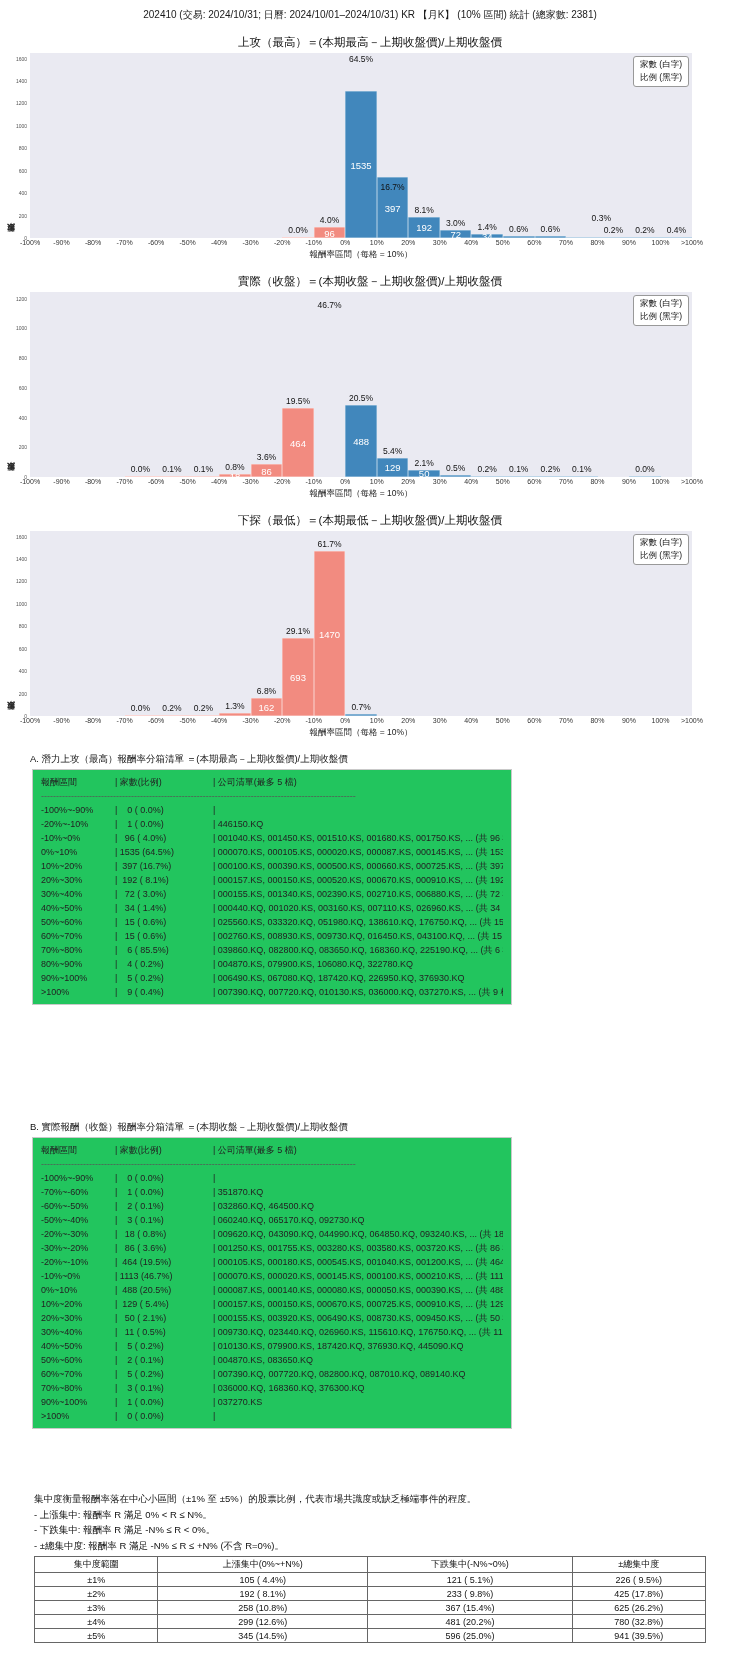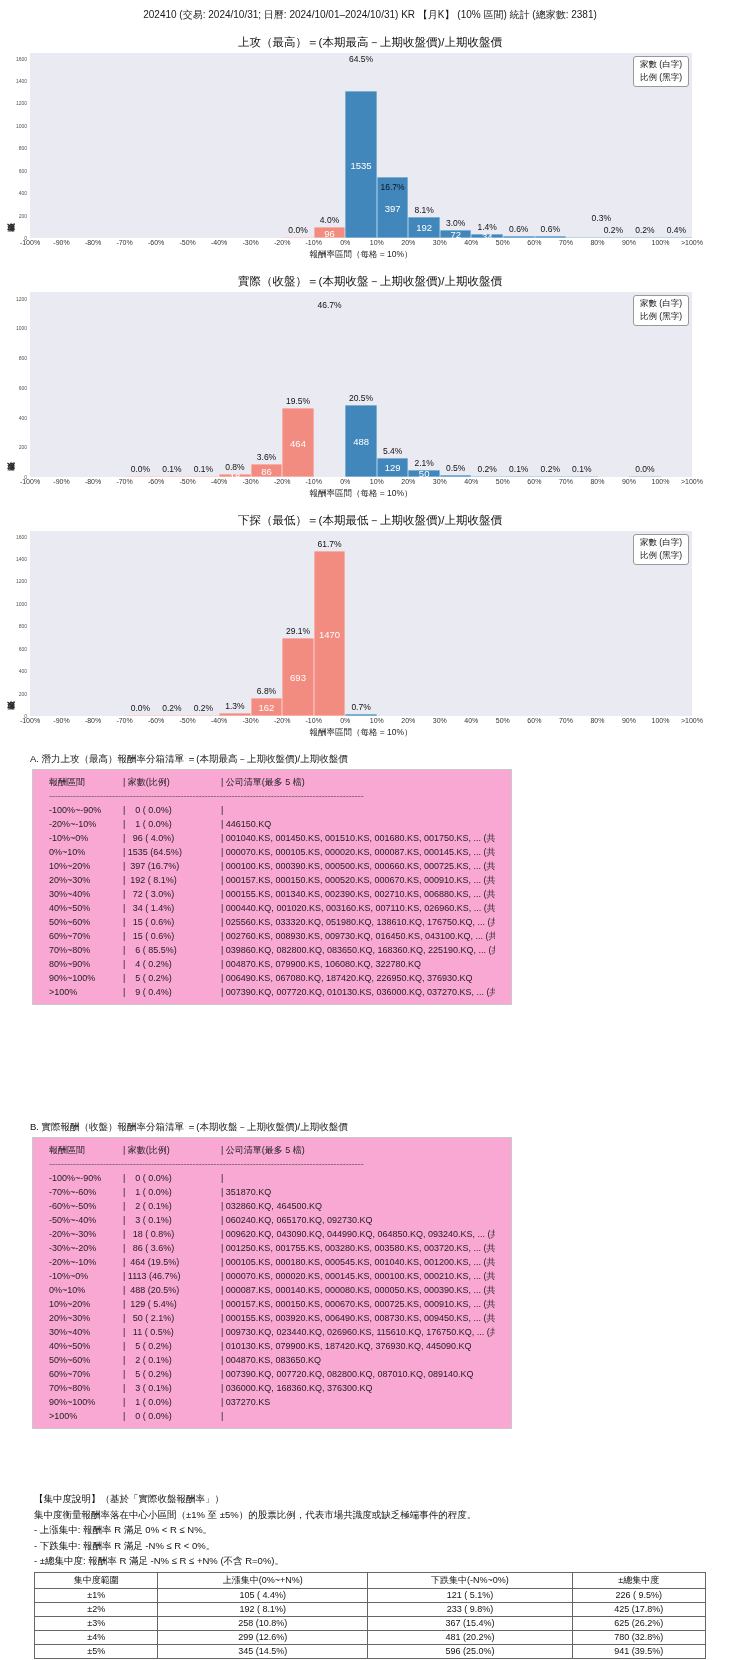"報酬區間" .listing-box { background: #f9a8d4 -> #22c55e; padding: 5px 16px -> 5px 8px }
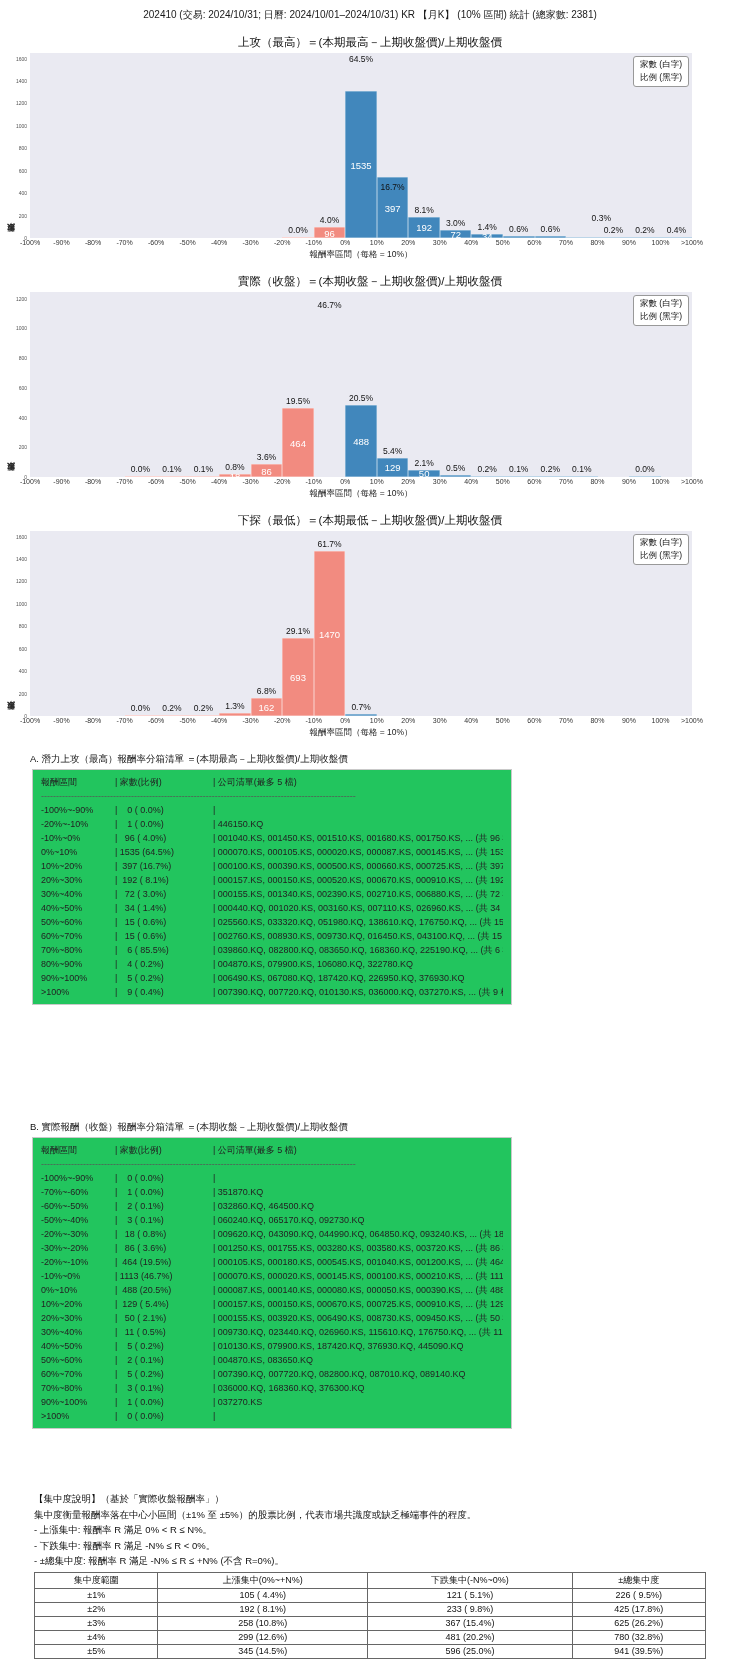"【集中度說明】（基於「實際收盤報酬率」）" div { html: <div>【集中度說明】（基於「實際收盤報酬率」）</div> -> none }
